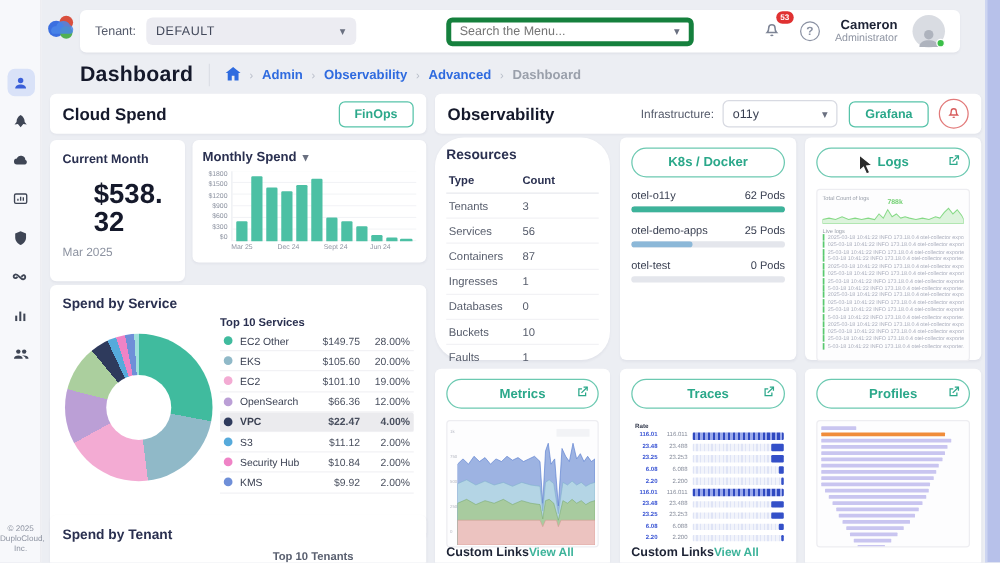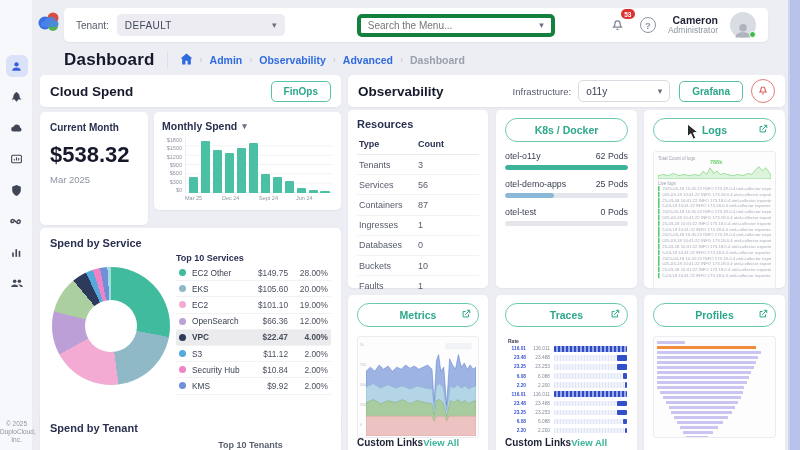"Resources" .res-card { border-radius: none -> 23px }
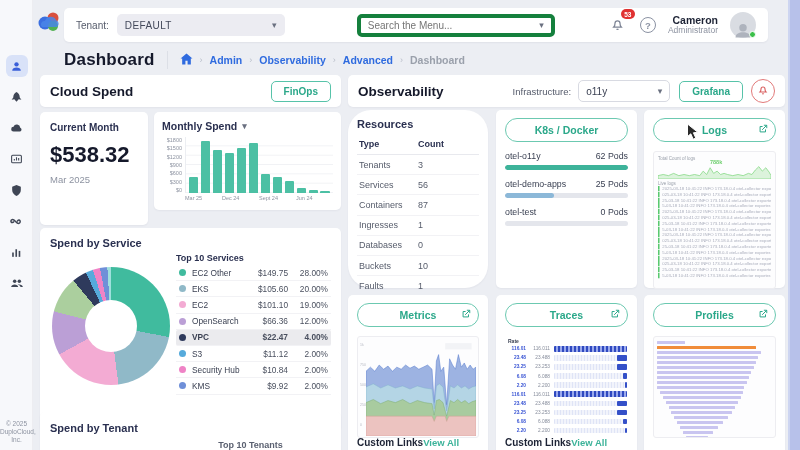"$538.32" .cm-amount { margin-left: none -> 25px }
